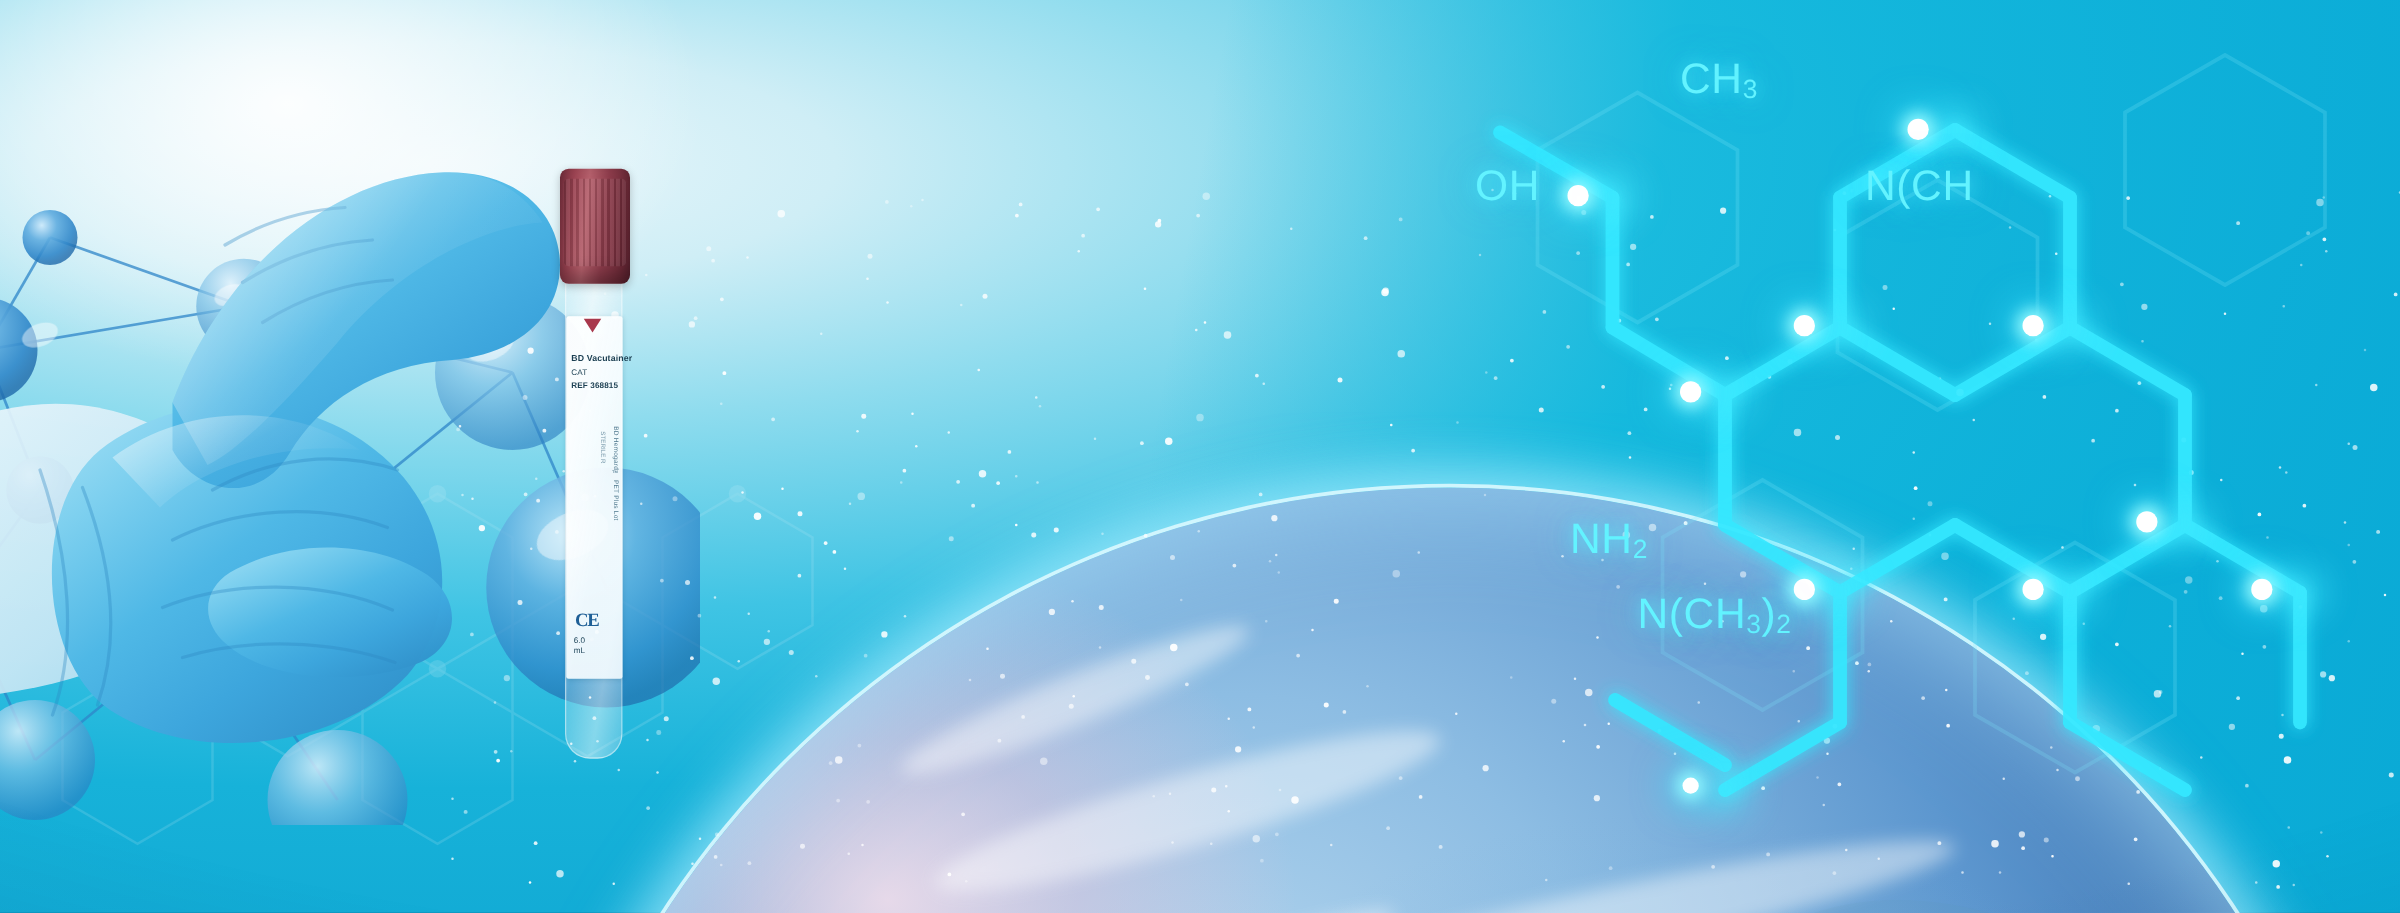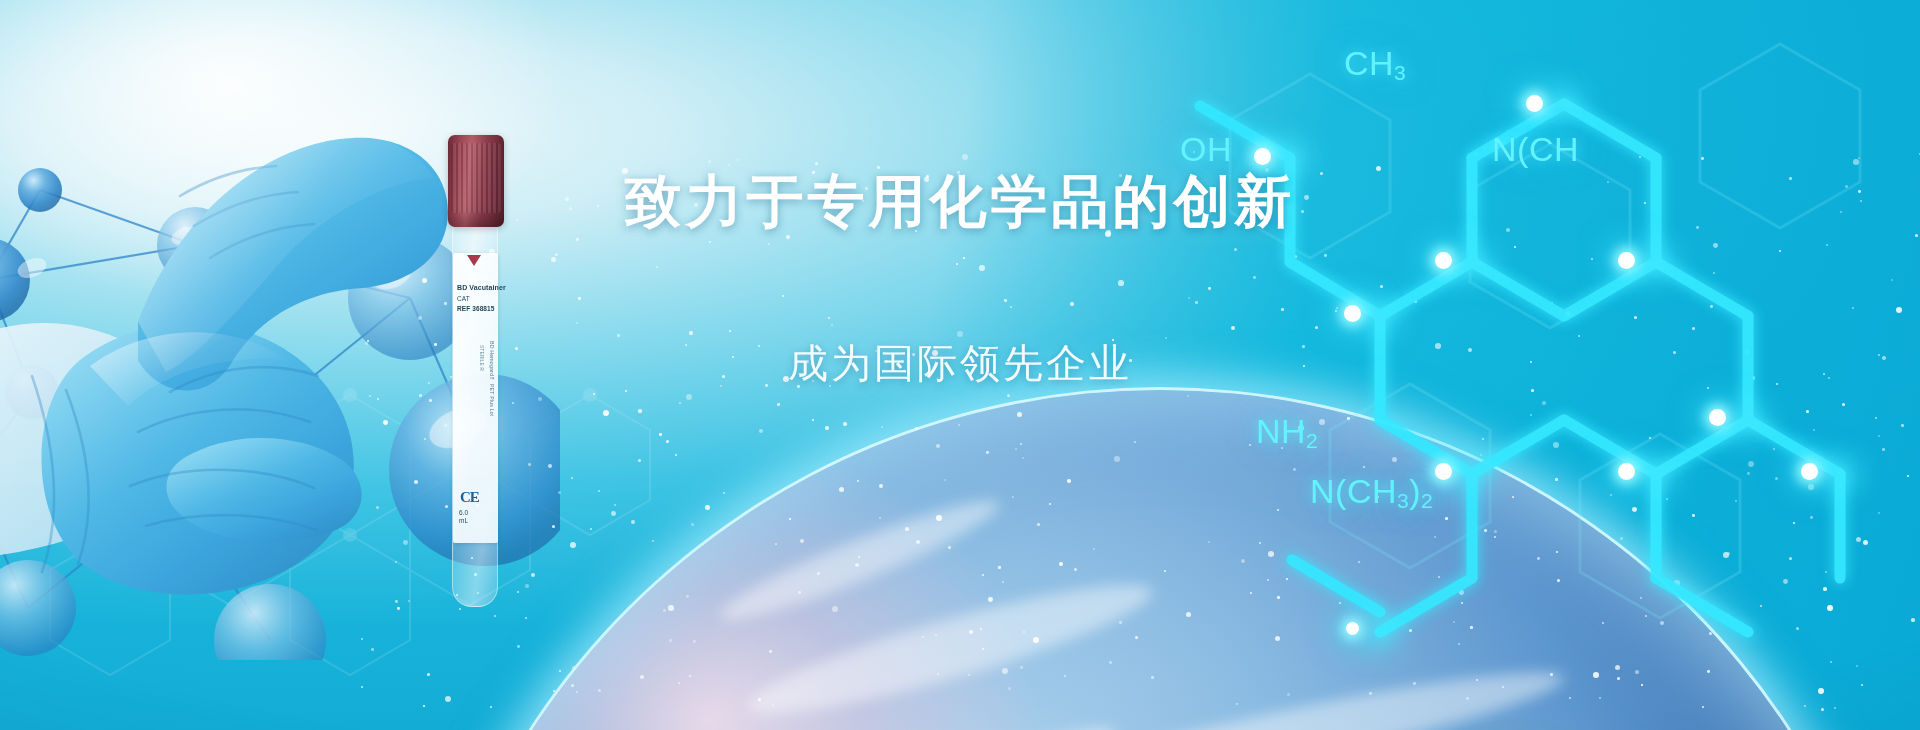"致力于专用化学品的创新" div.headline { html: <div> <span>致力于专用化学品的创新</span> </div> -> none }
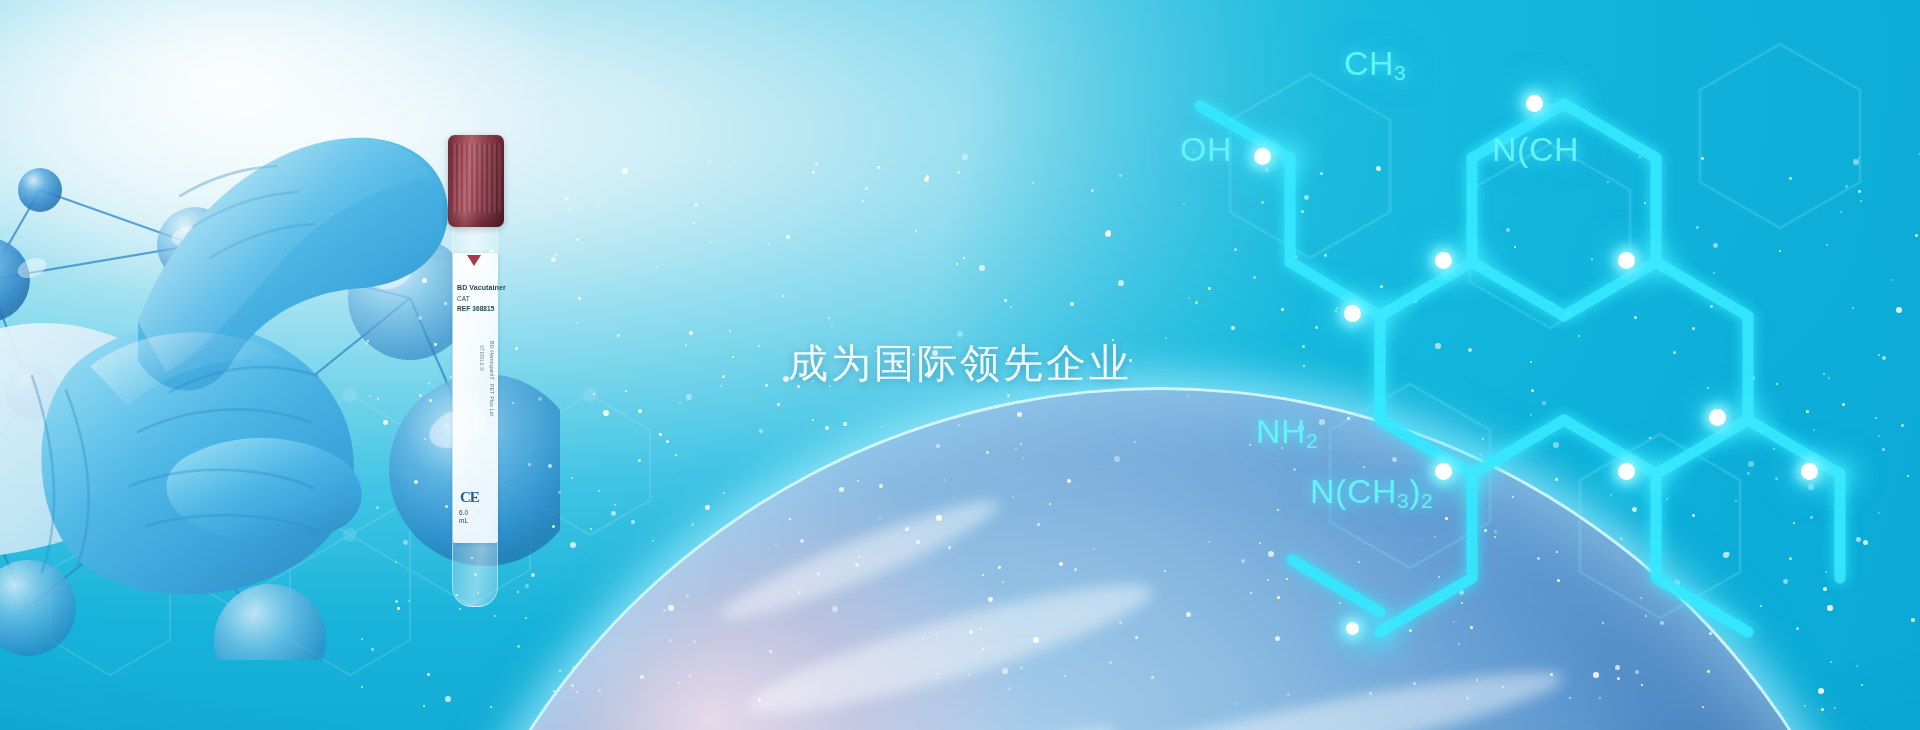"成为国际领先企业" div.subline { html: <div> <span>成为国际领先企业</span> </div> -> none }
